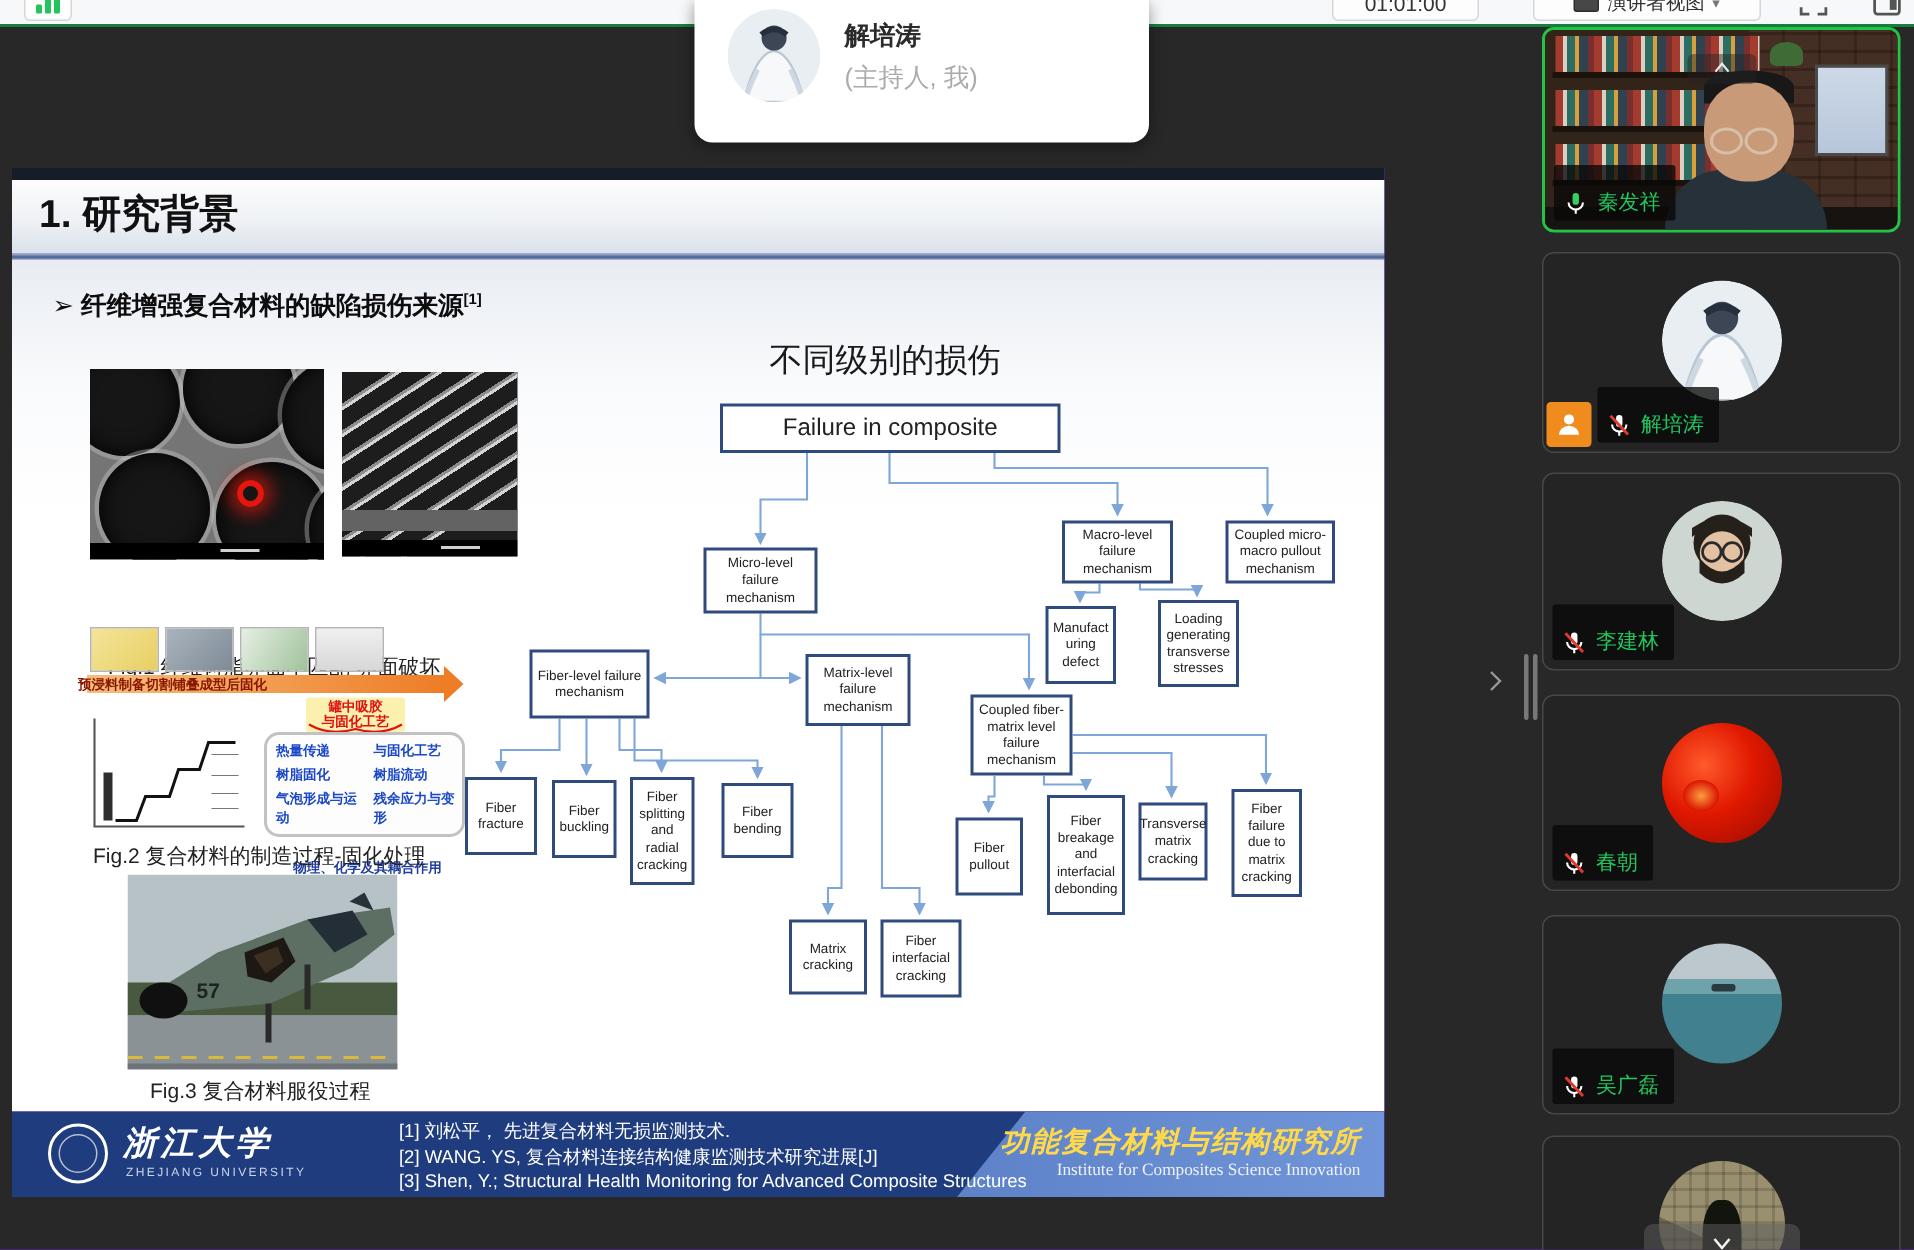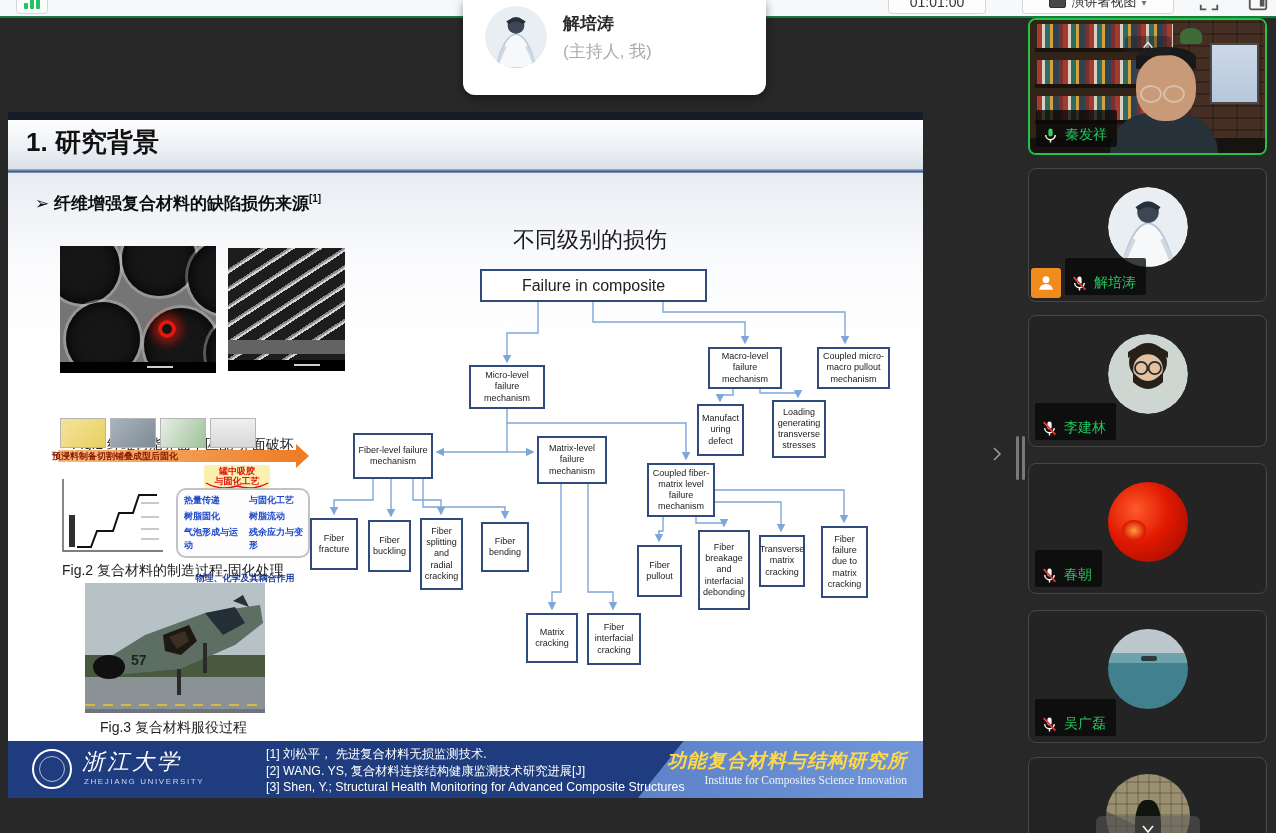"浙江大学" .zju-cn { font-weight: 400 -> 700 }
